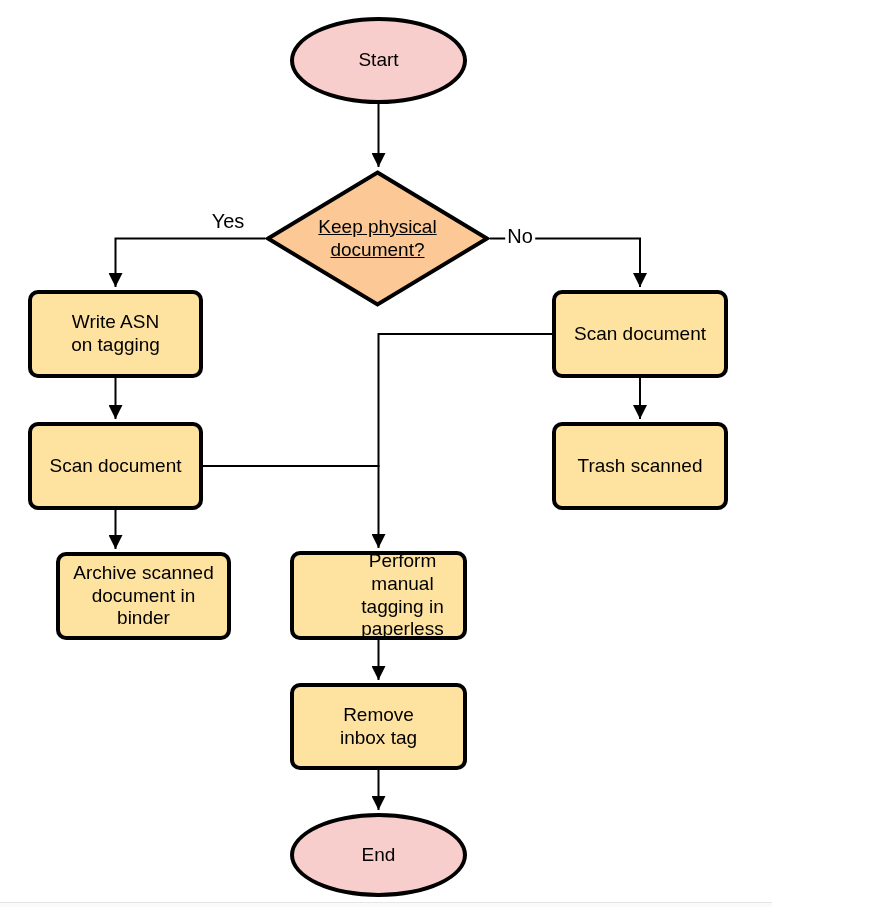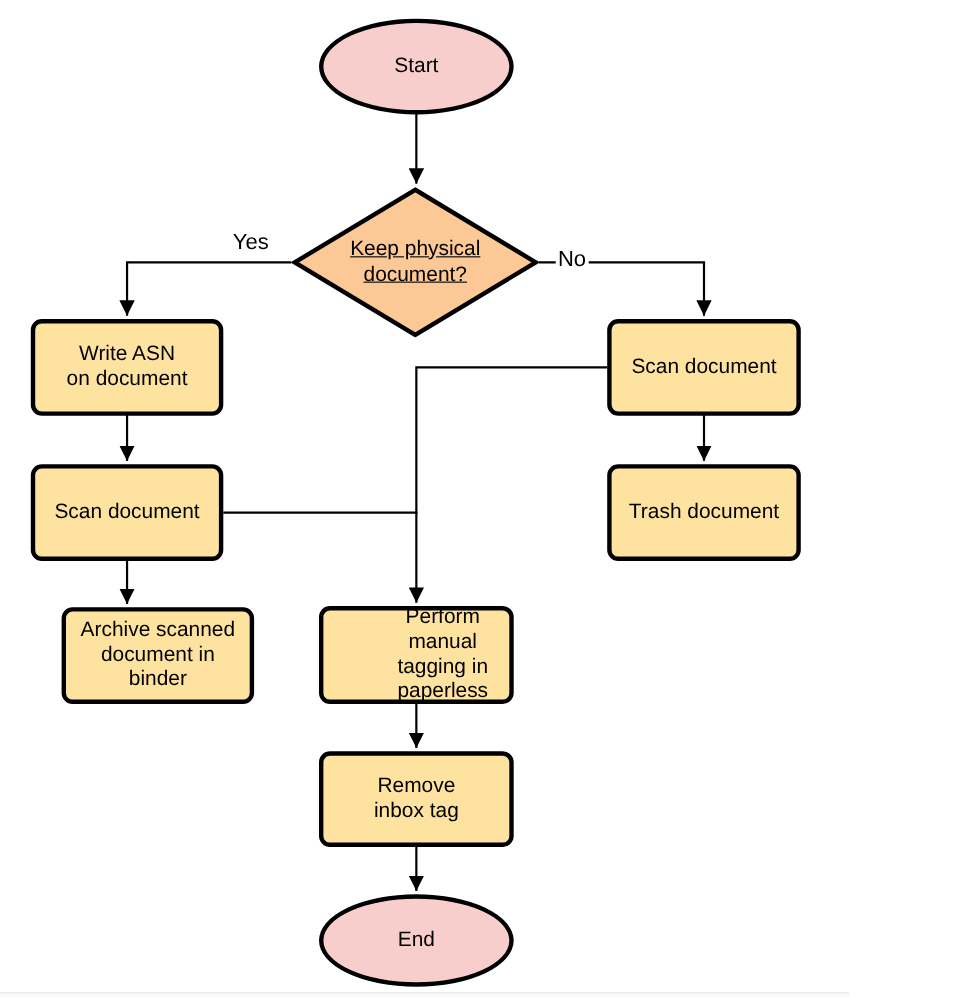"Write ASN" div.node-label { text: document -> tagging }
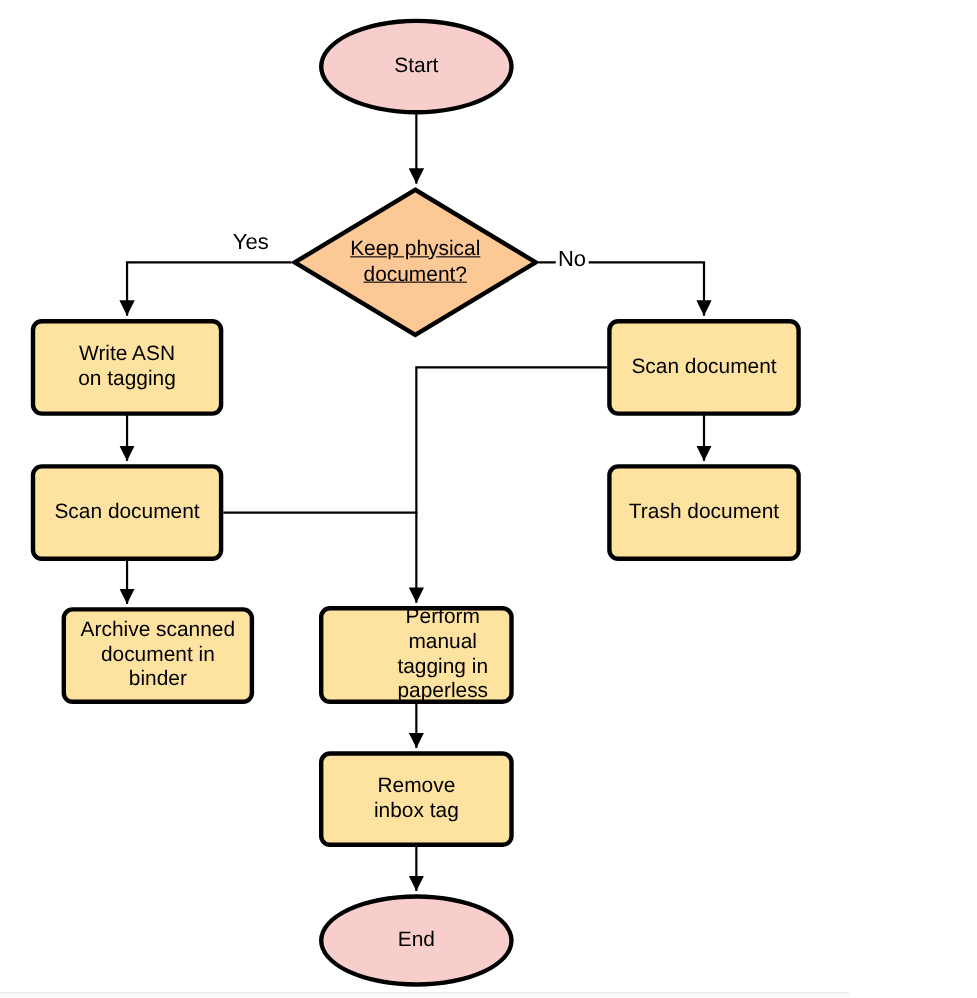"Trash document" div.node-label { text: document -> scanned }
